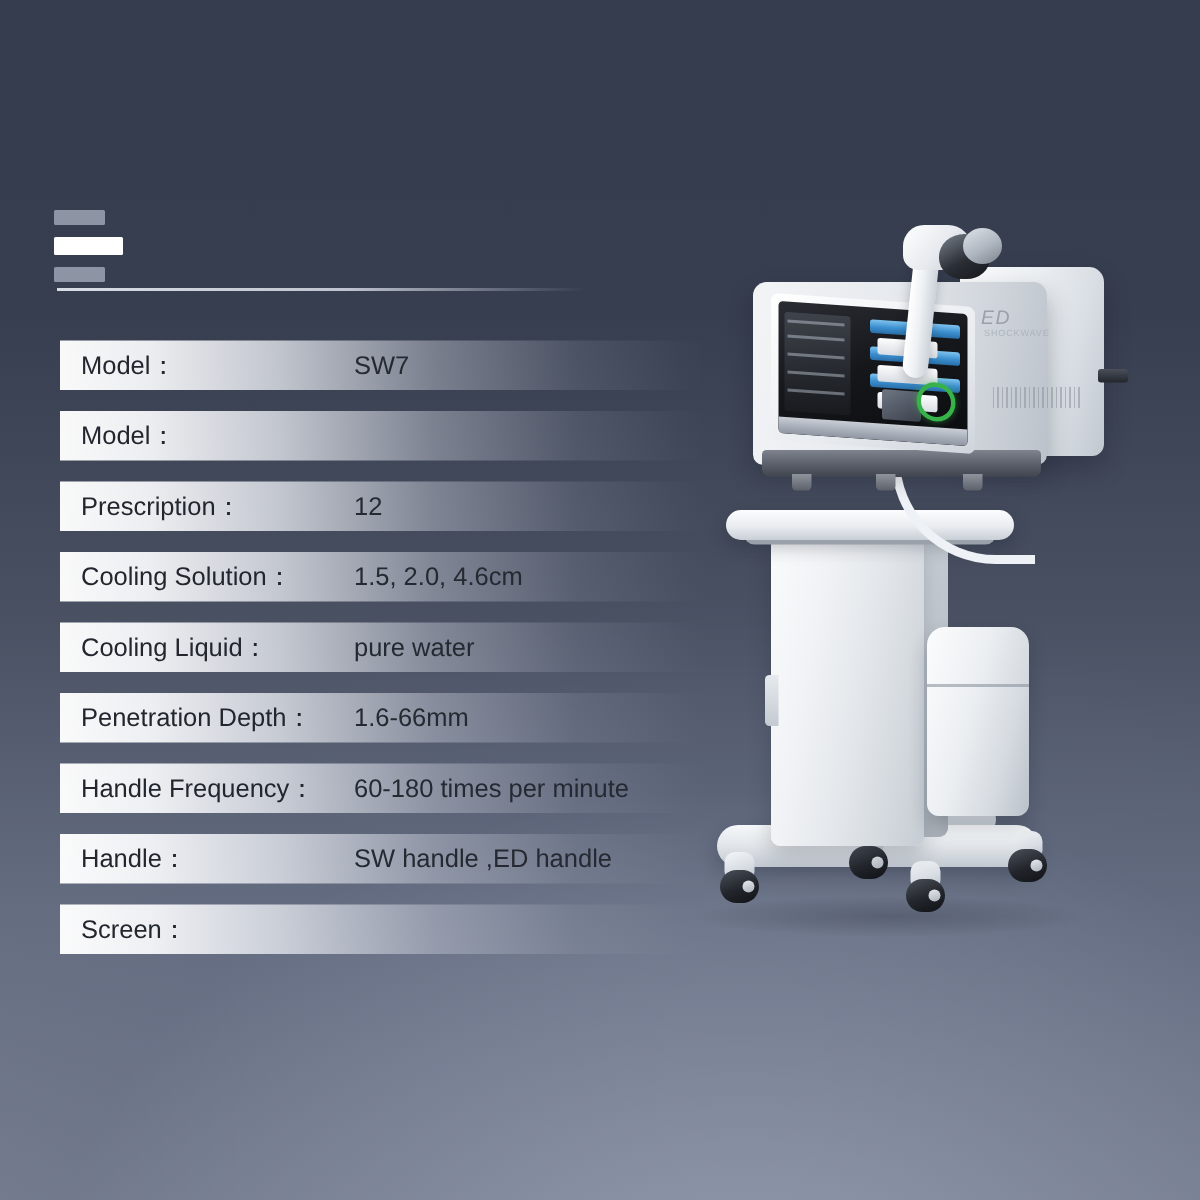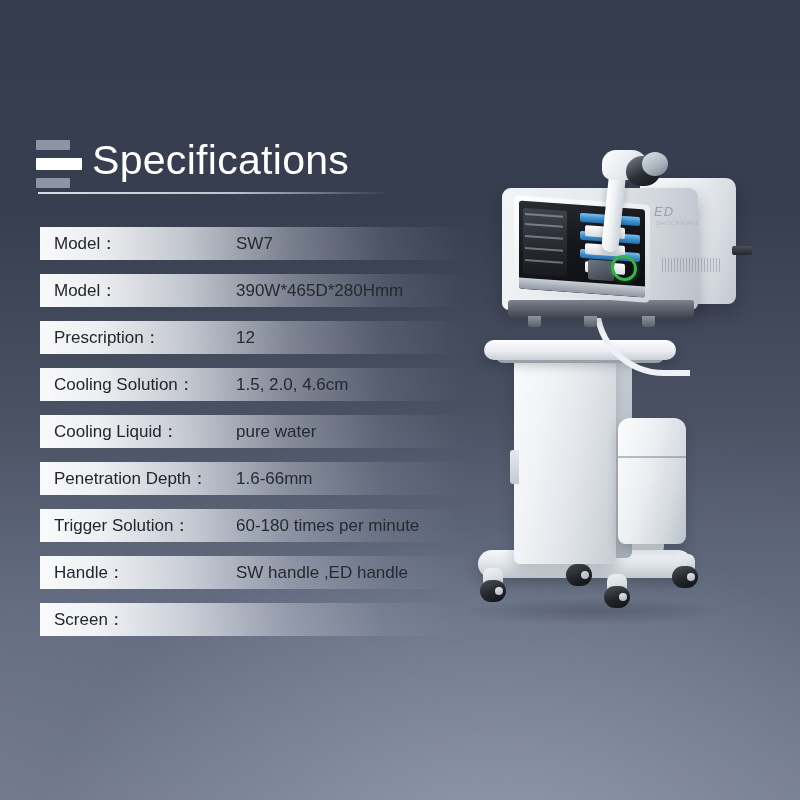"Specifications" div.title { html: <div>Specifications</div> -> none }
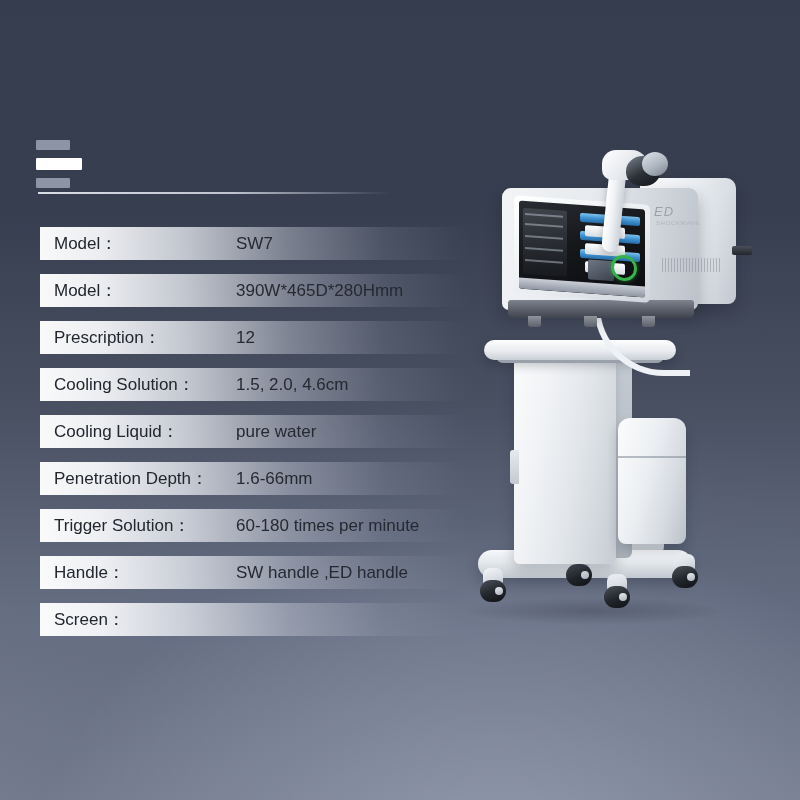"390W*465D*280Hmm" div.spec-value { html: <div>390W*465D*280Hmm</div> -> none }
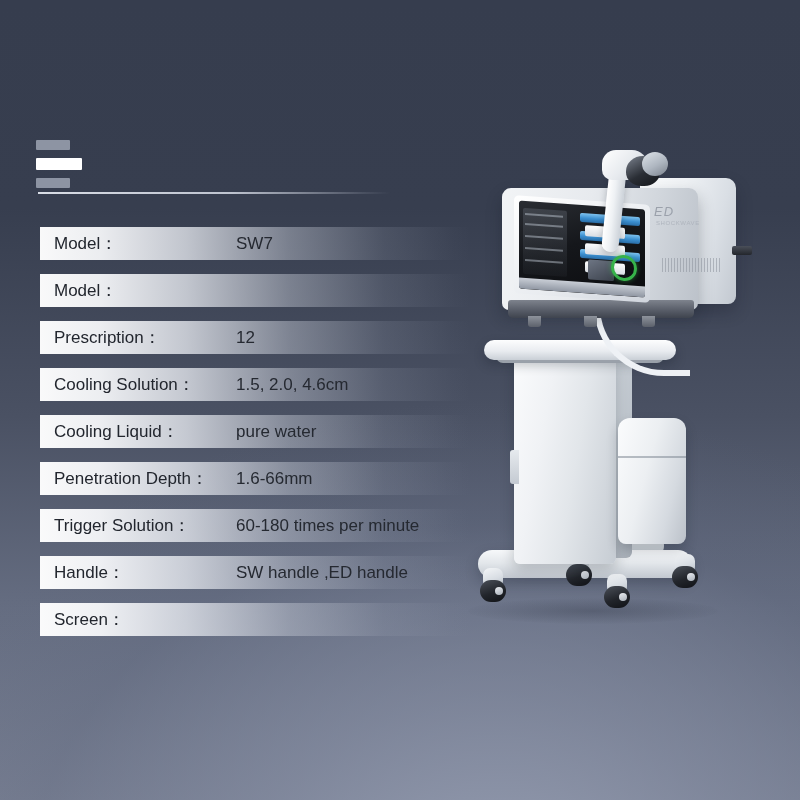"Trigger Solution：" div.spec-label { text: Trigger Solution -> Handle Frequency }
